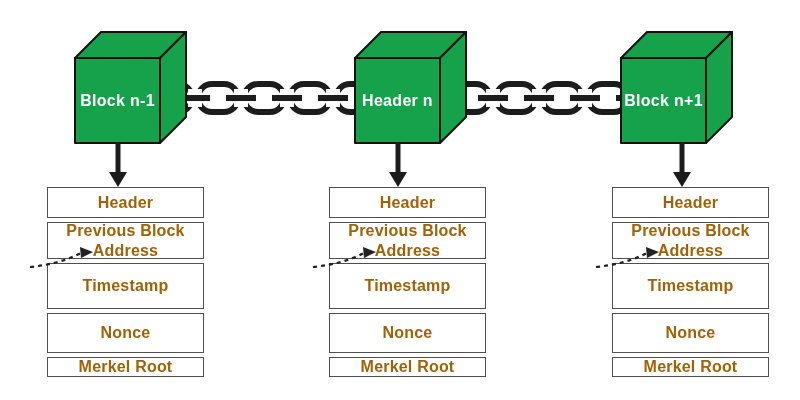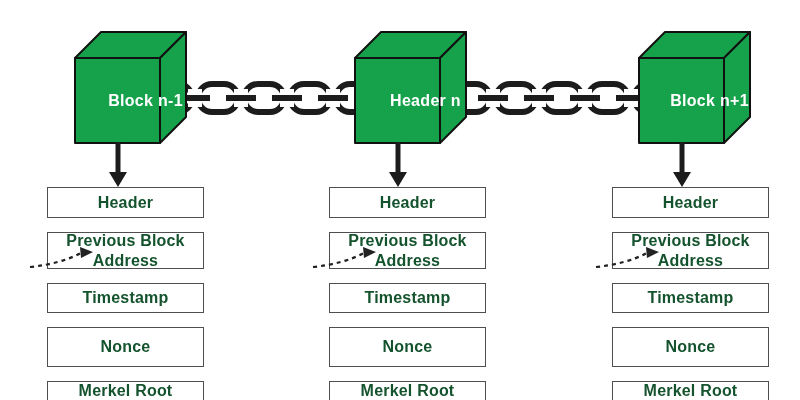"Block n-1" .cube-label { margin-left: 28px -> none }
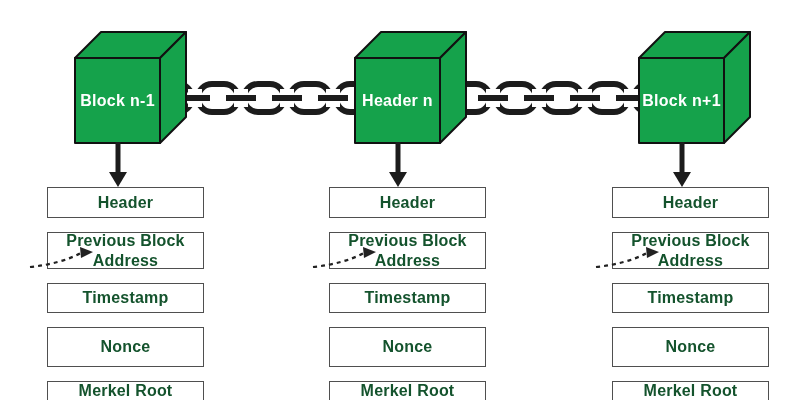"Block n+1" div.cube { left: 638px -> 620px }
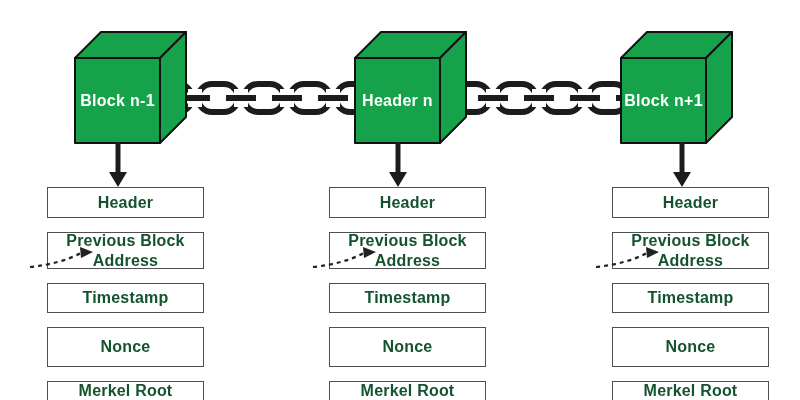"Header" .fbox { color: #14532d -> #a16207; margin-bottom: 14px -> 4px }
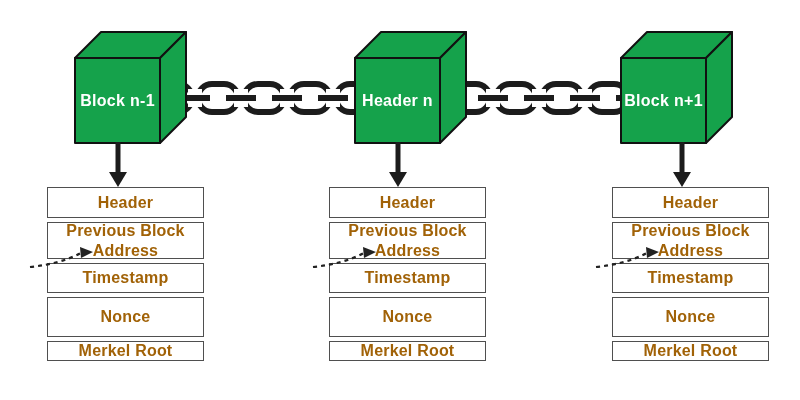"Timestamp" .r3 { height: 30px -> 46px }
